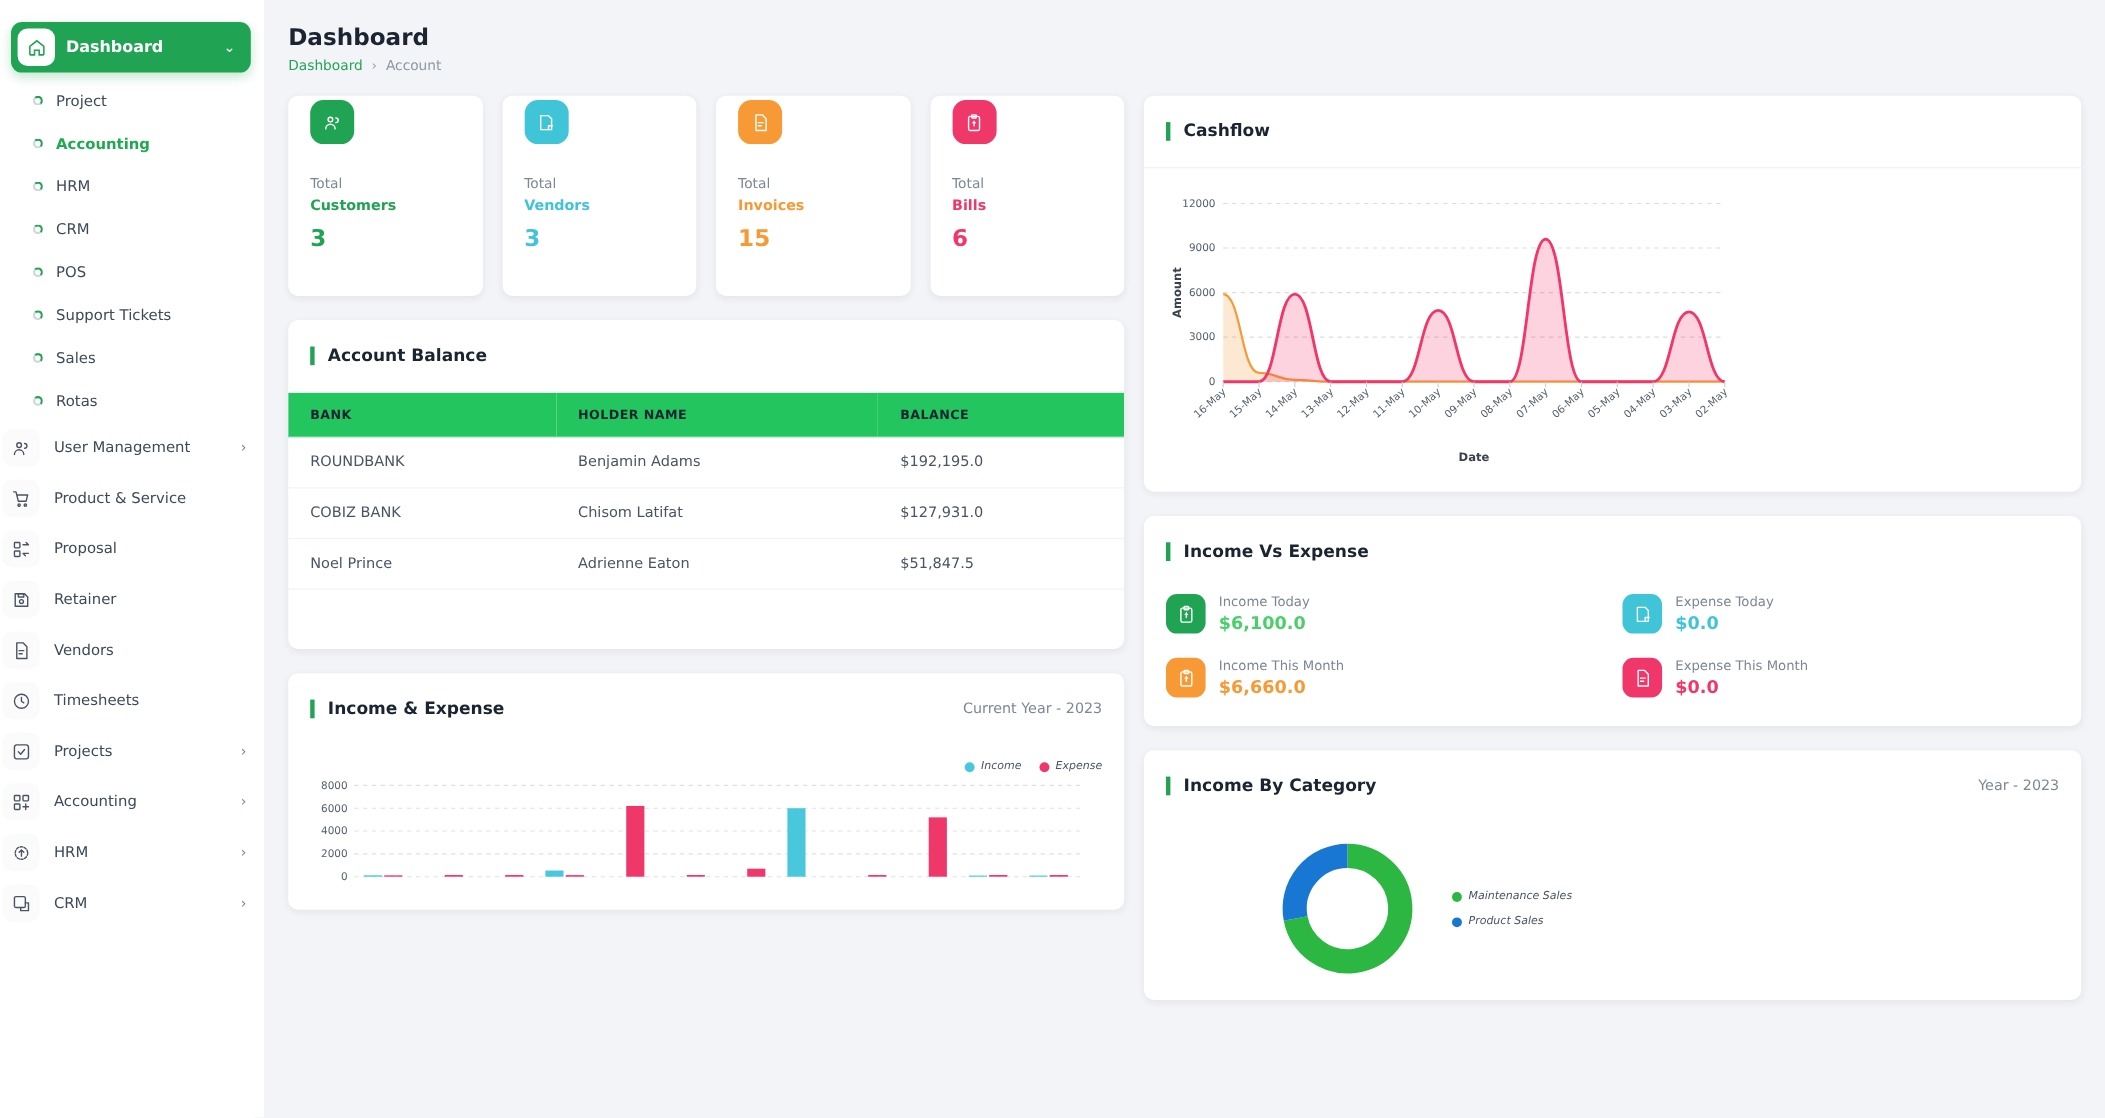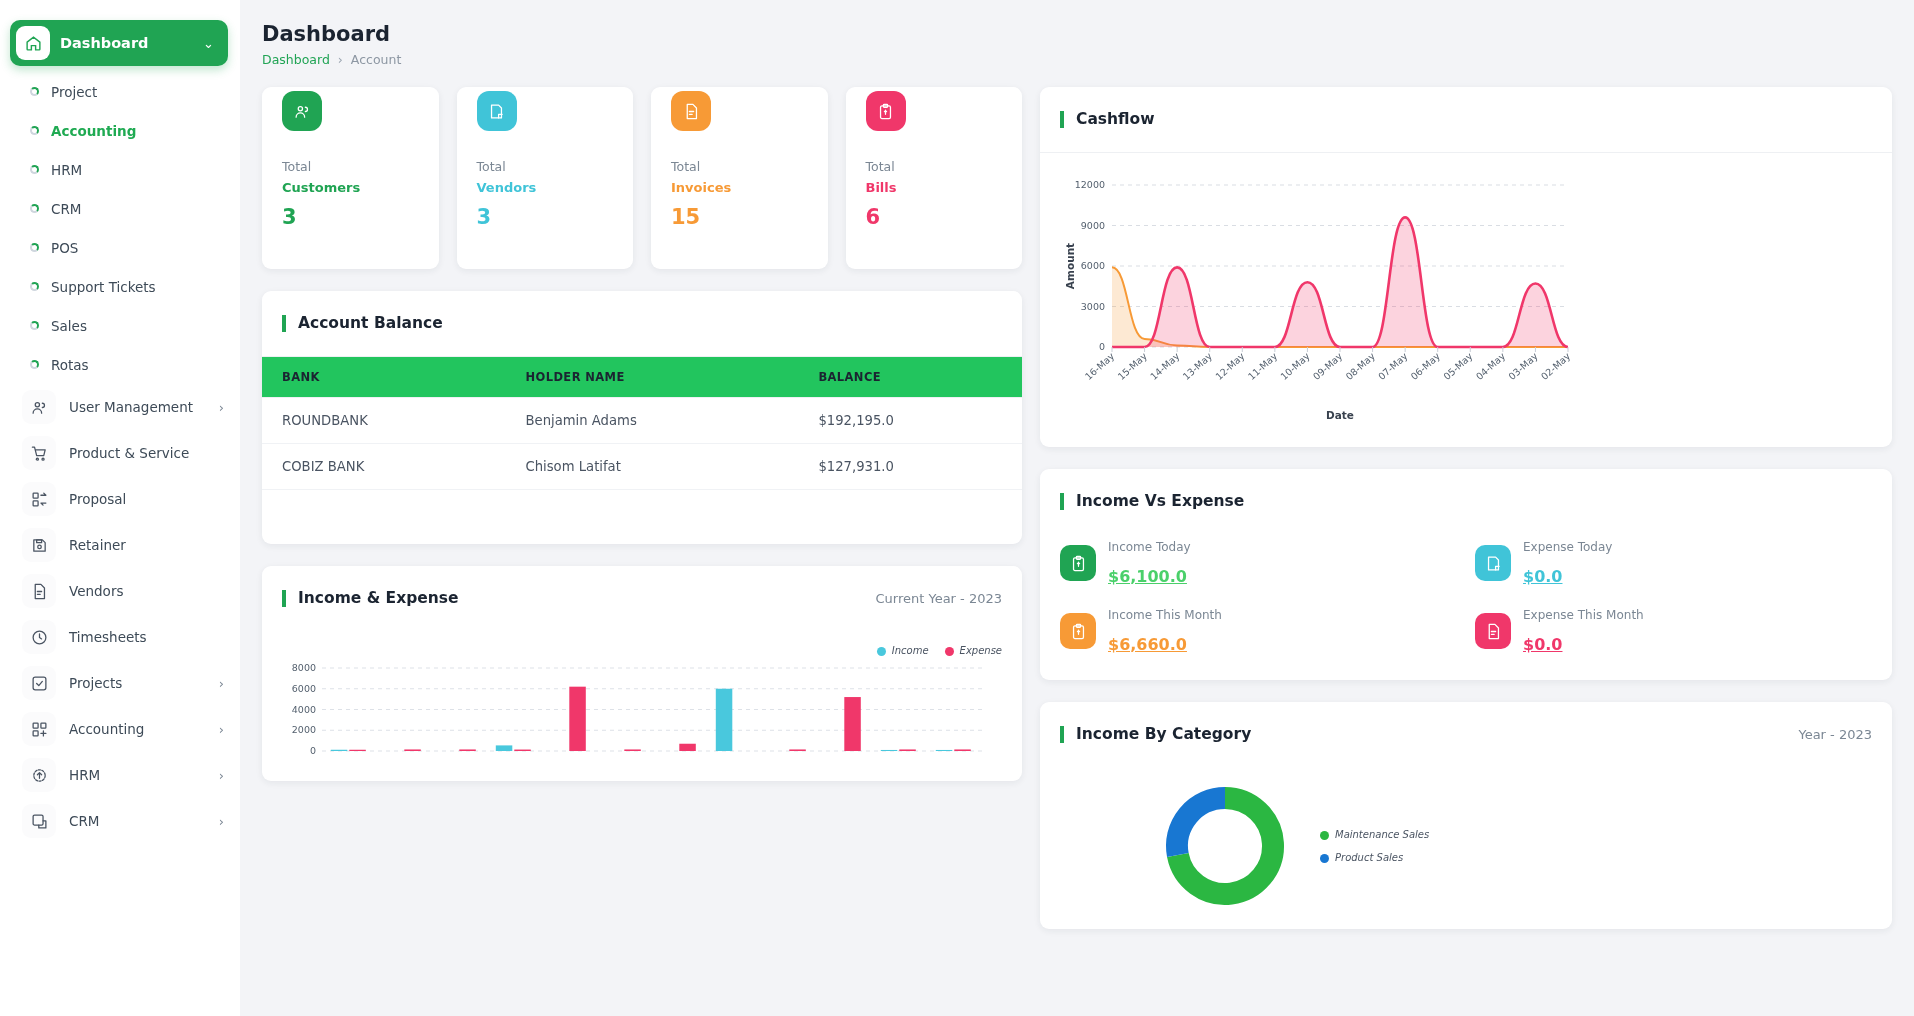"User Management" .nav-item { padding: 0 16px 0 22px -> 0 16px 0 2px }
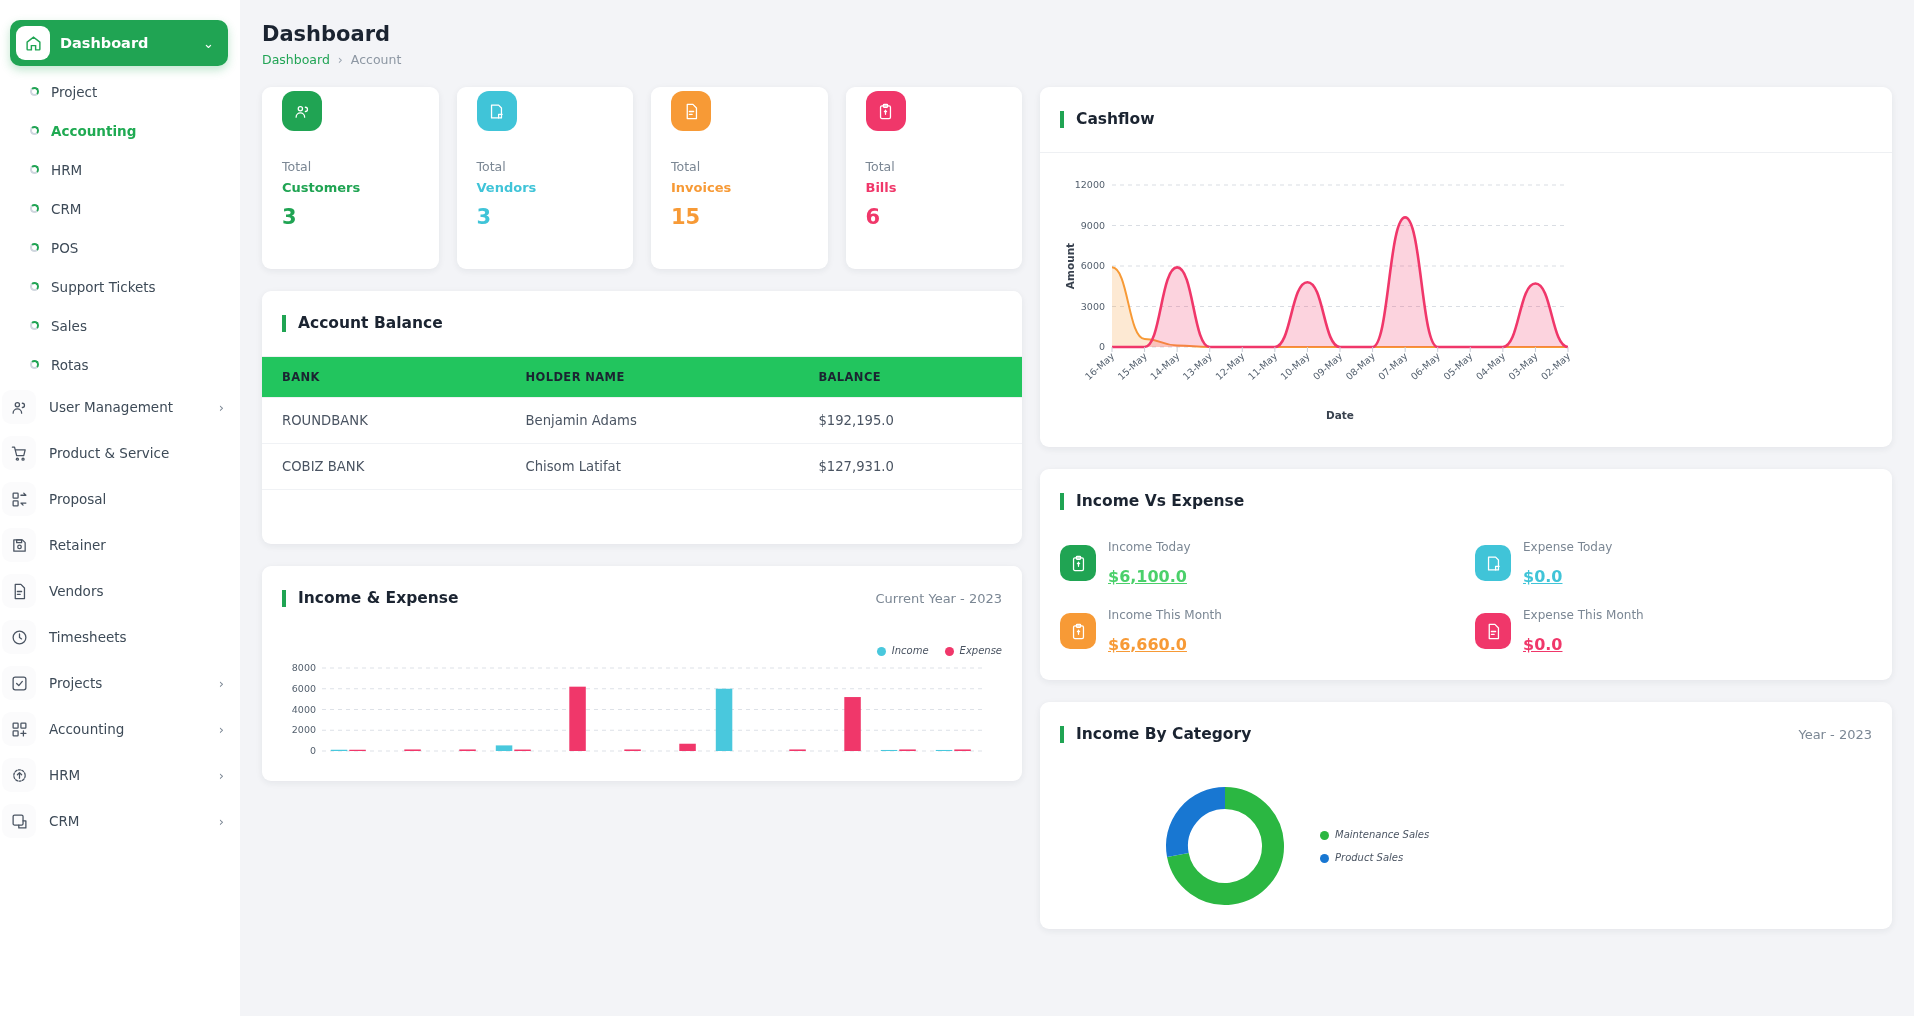"Noel Prince" tr { html: none -> <tr> <td>Noel Prince</td> <td>Adrienne Eaton</td> <td>$51,847.5</td> </tr> }
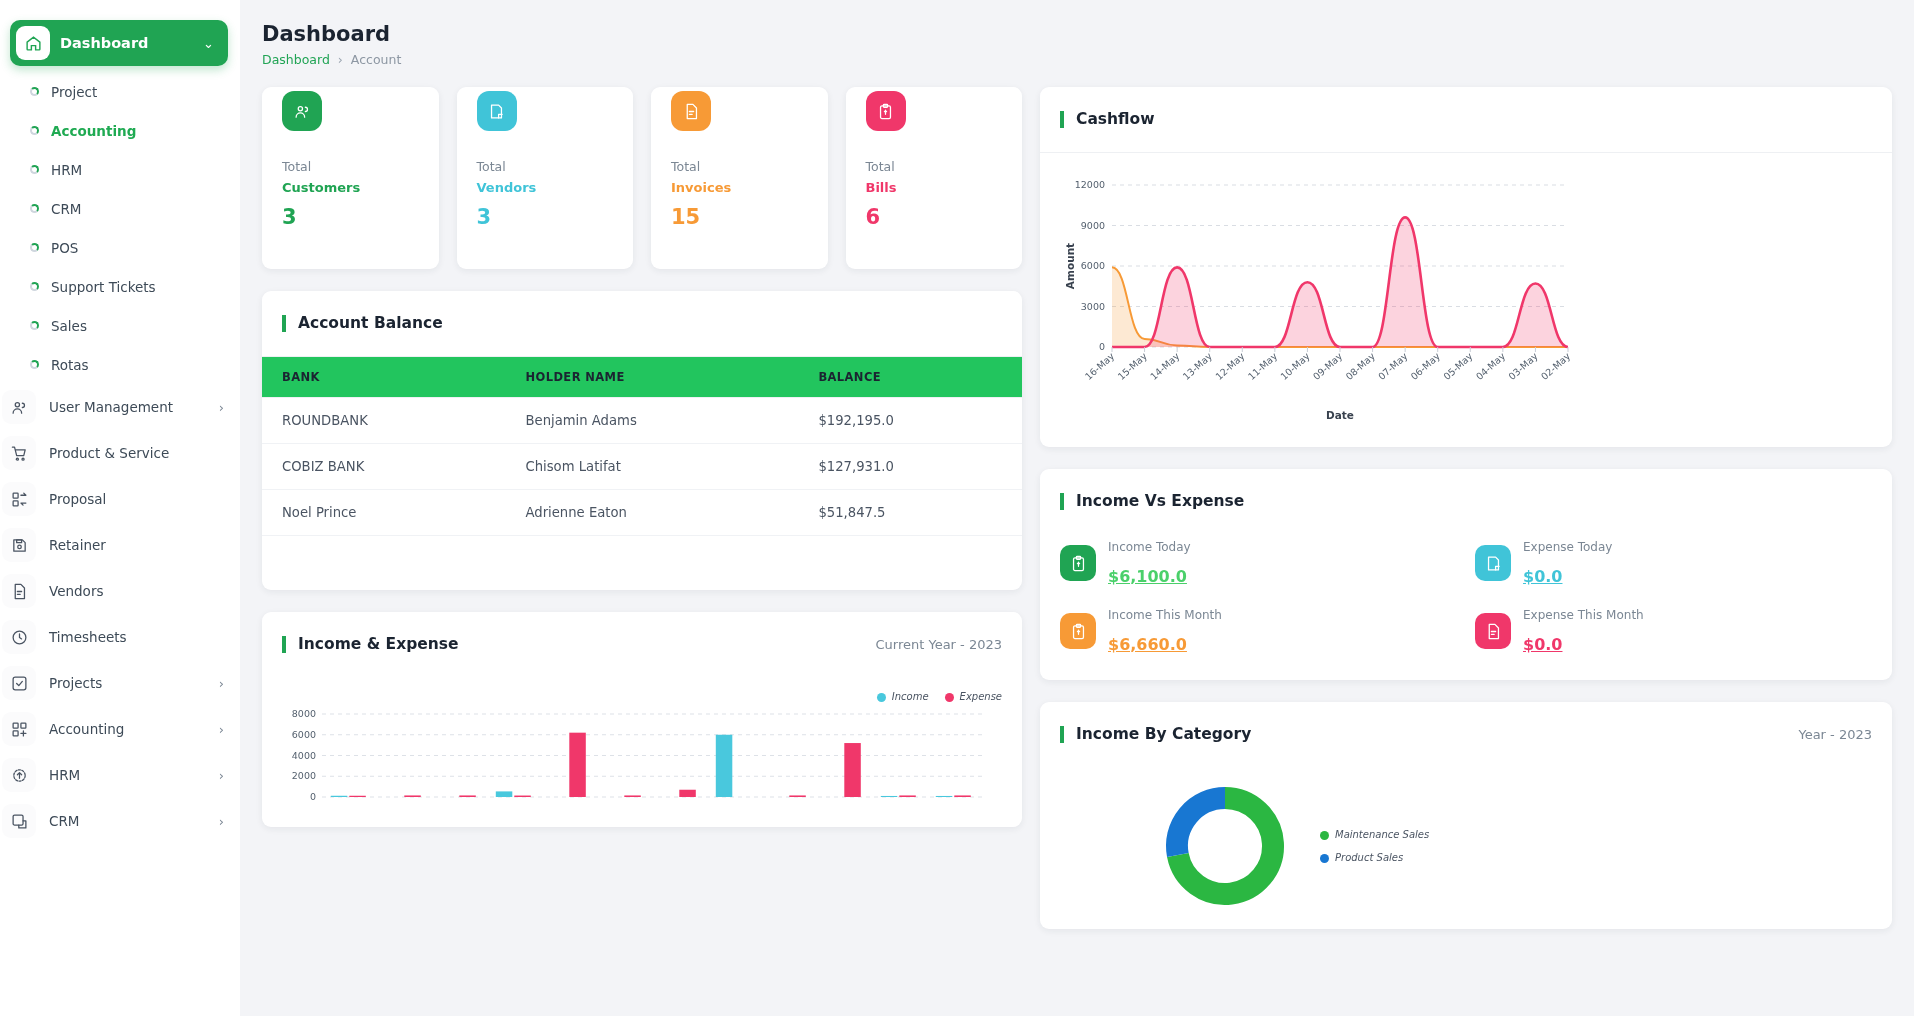"$6,100.0" .iv-val { margin-top: 13px -> 3px; text-decoration: underline -> none }
